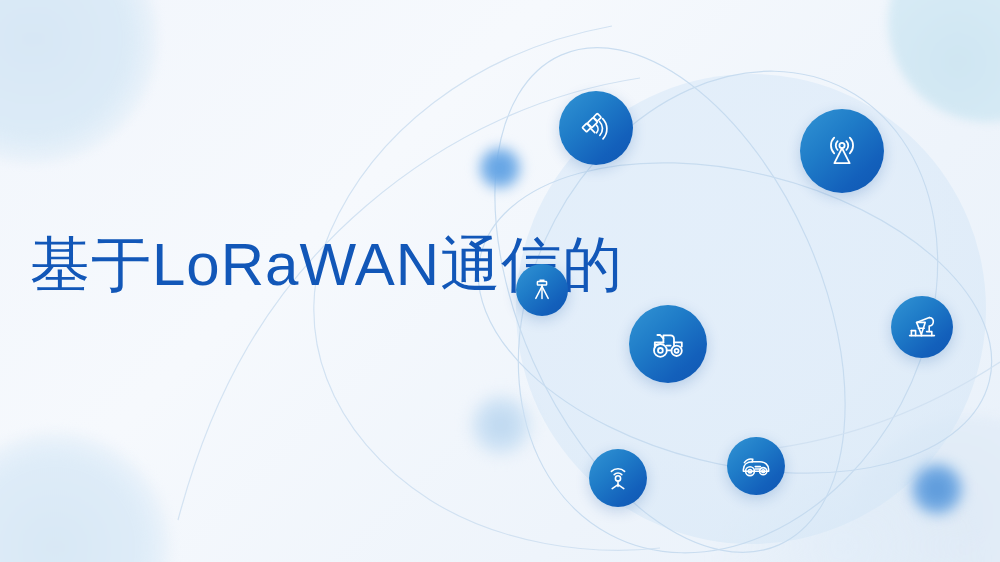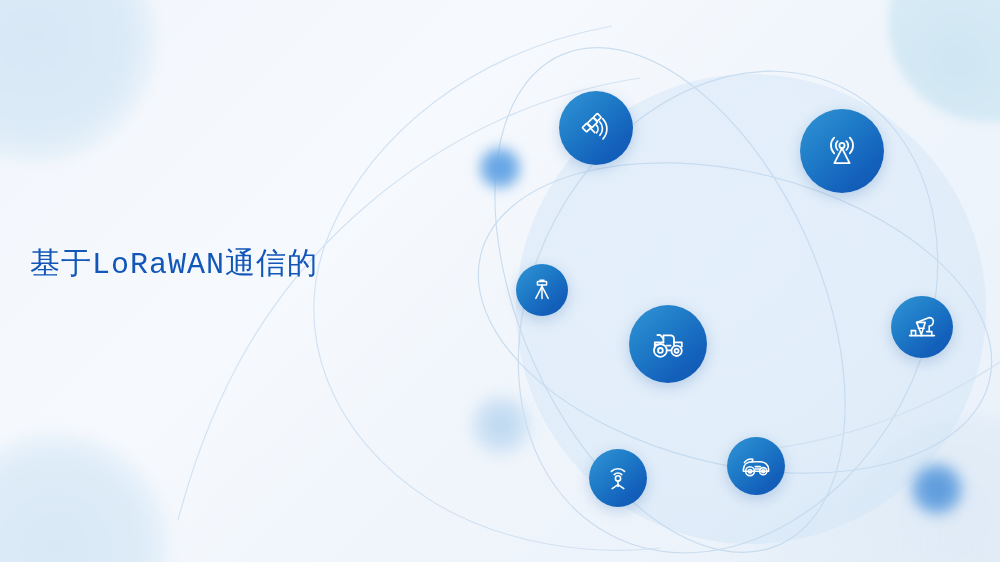"基于LoRaWAN通信的" .title-line { font-family: Liberation Mono, monospace -> Liberation Sans, sans-serif; font-size: 30px -> 60px }
